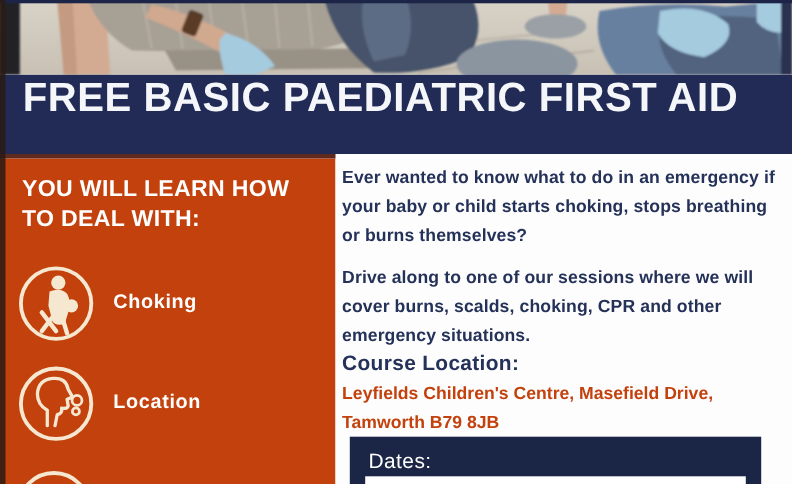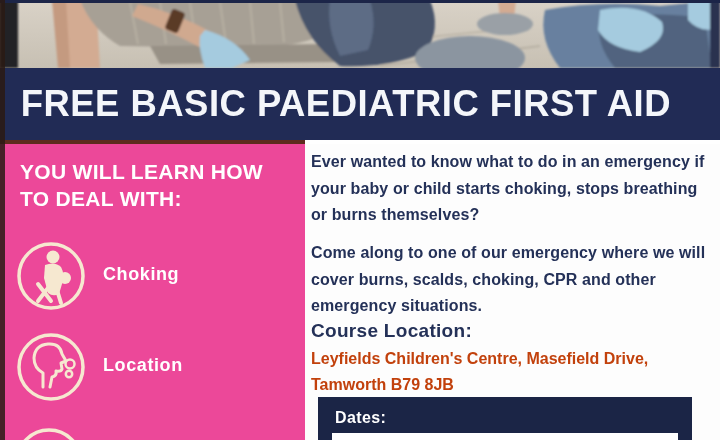"FREE BASIC PAEDIATRIC FIRST AID" .banner { align-items: center -> none }
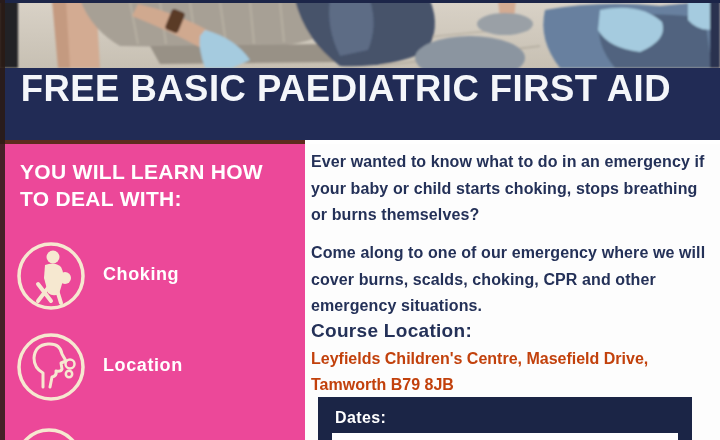"YOU WILL LEARN HOW TO" .sidebar { background: #ec4899 -> #c2410c }
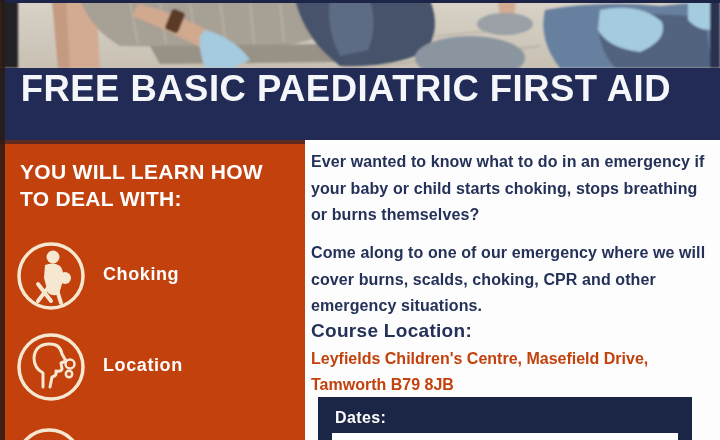"Come along to one of" p.para { text: Come along to one of our emergency -> Drive along to one of our sessions }
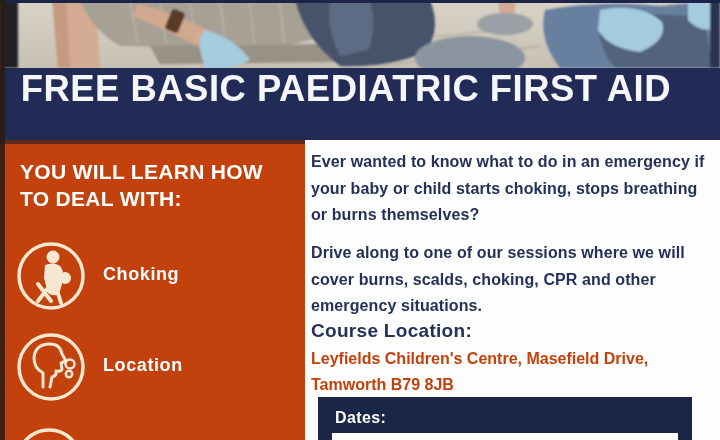"Dates:" .dates-label { font-size: 16px -> 19px; font-weight: 700 -> 400 }
